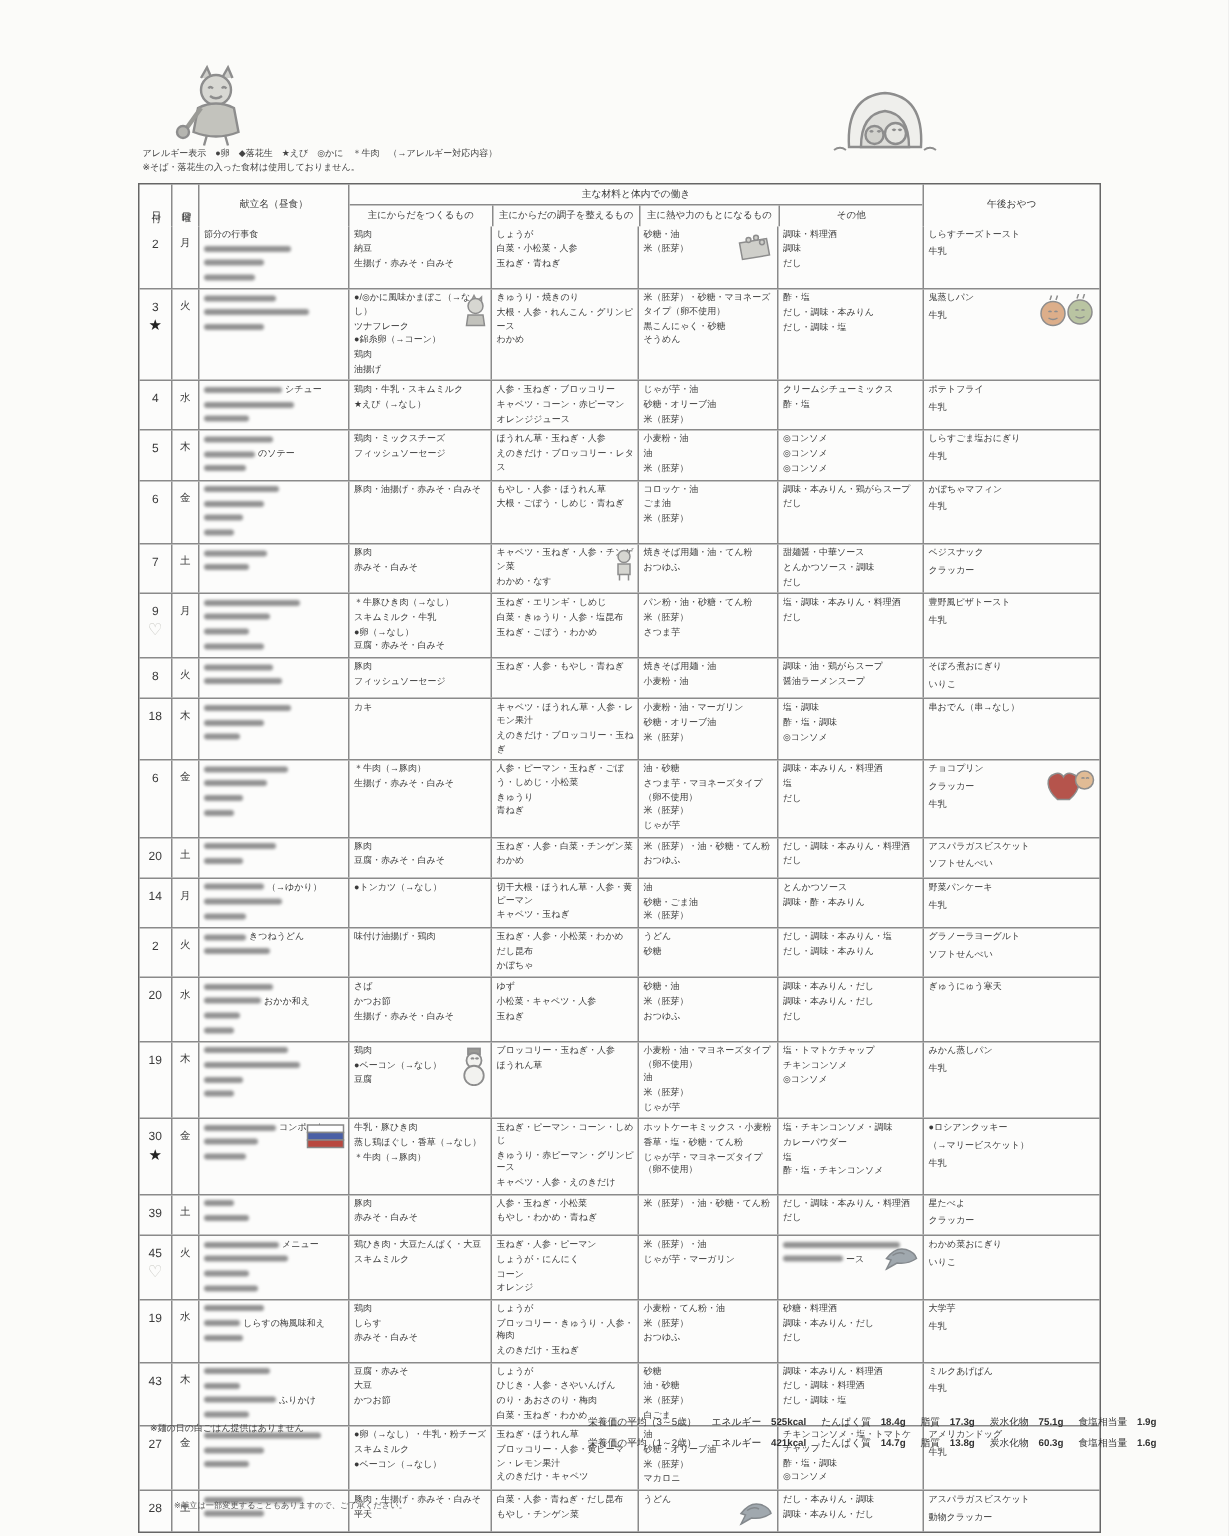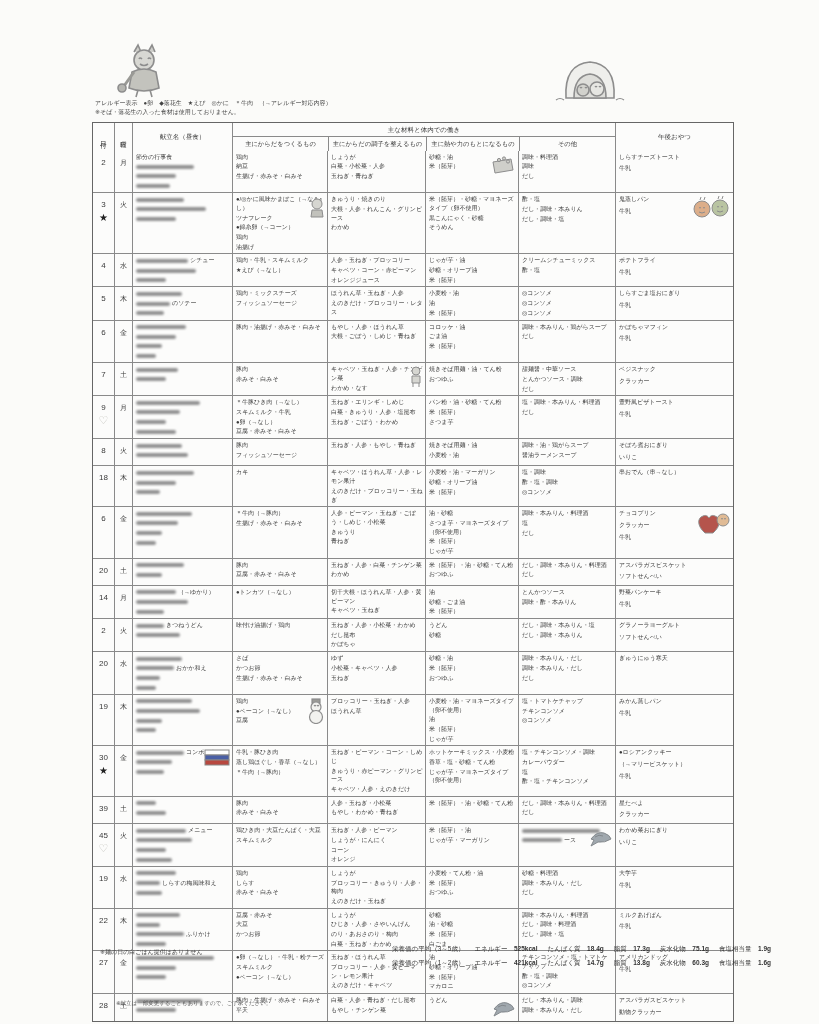"22" div.datenum { text: 22 -> 43 }
